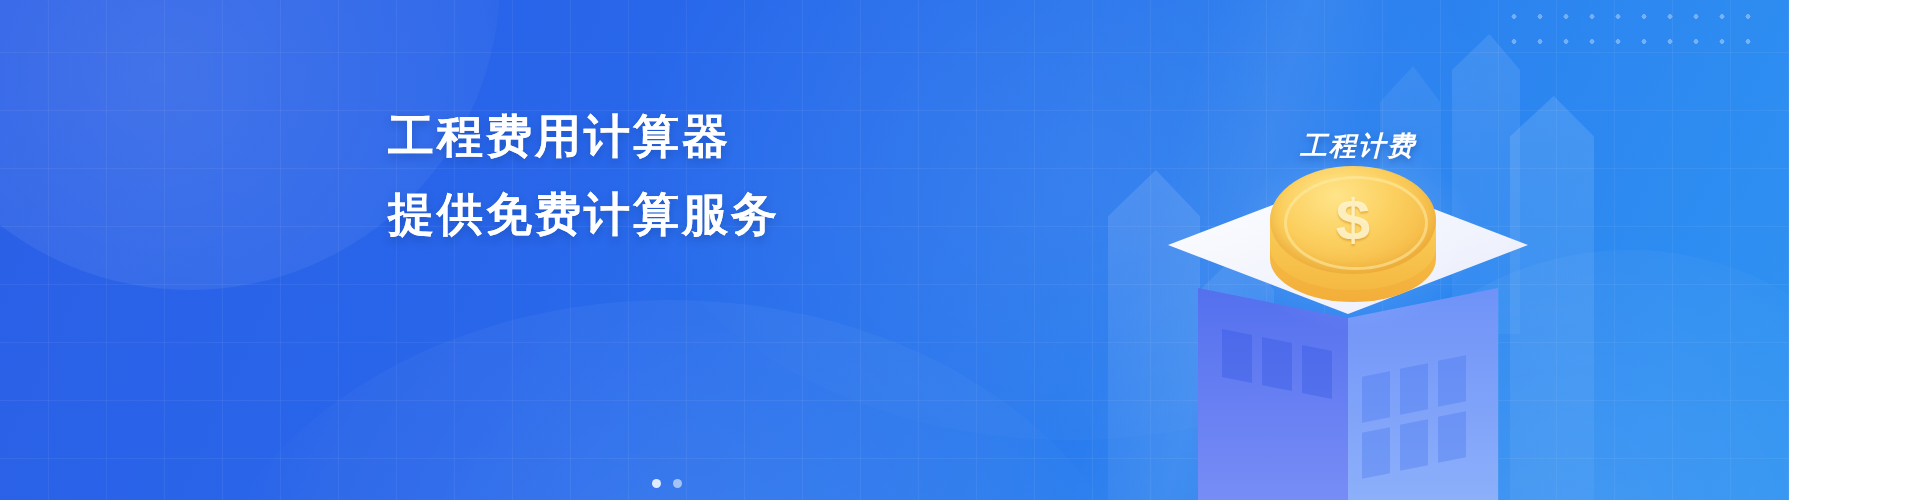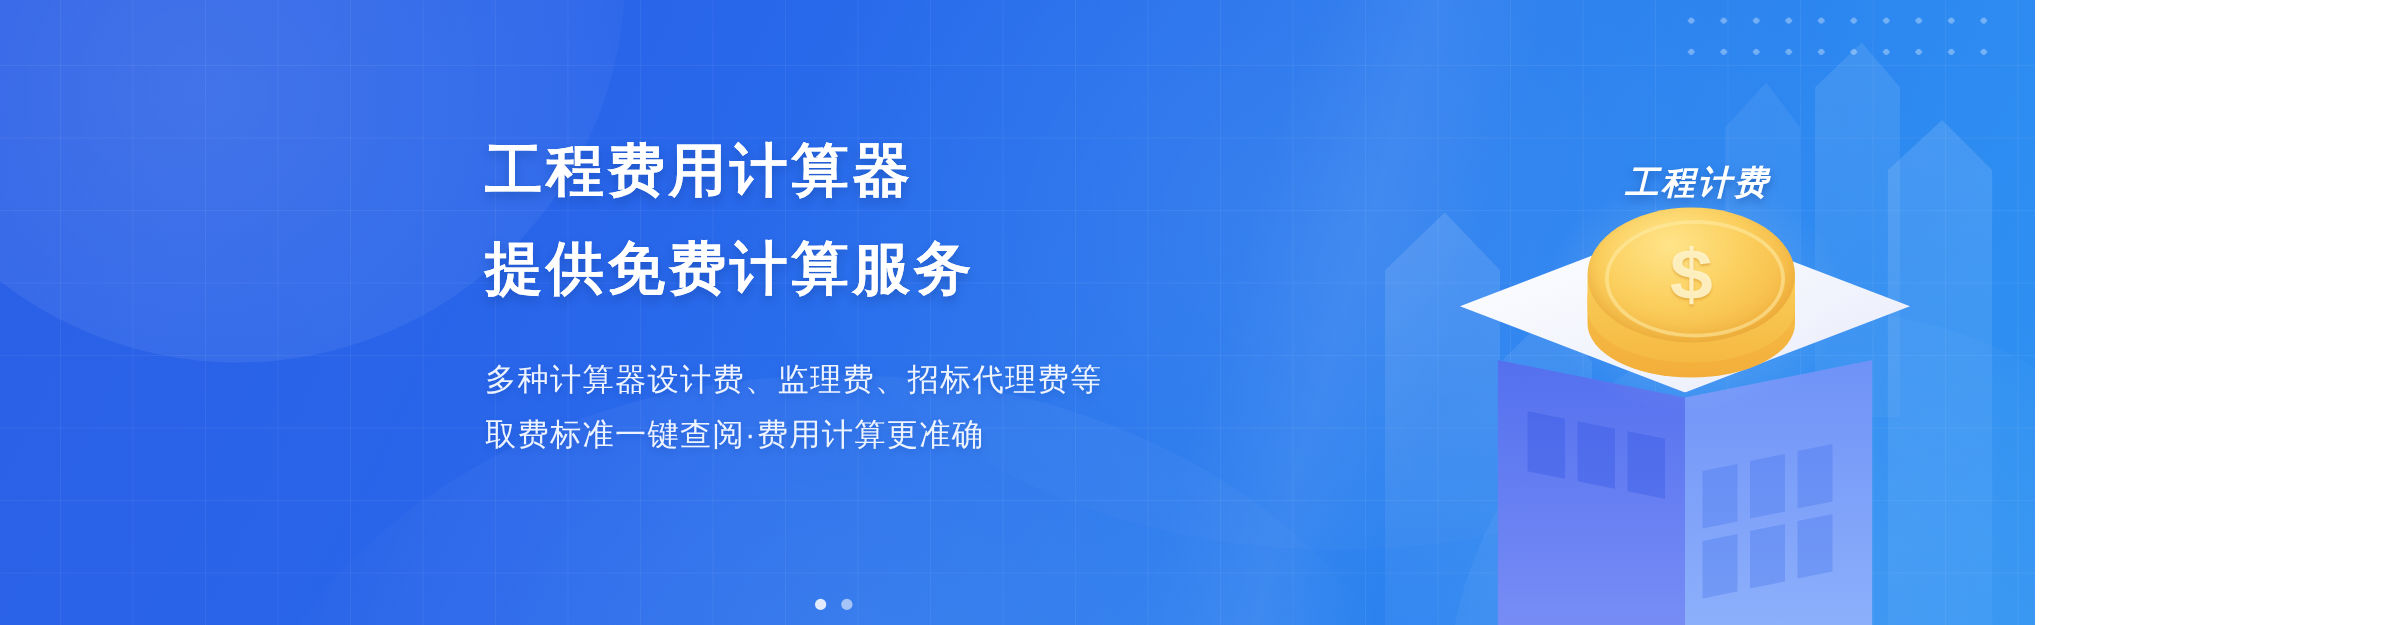"工程费用计算器" .banner { width: 1628px -> 1789px }
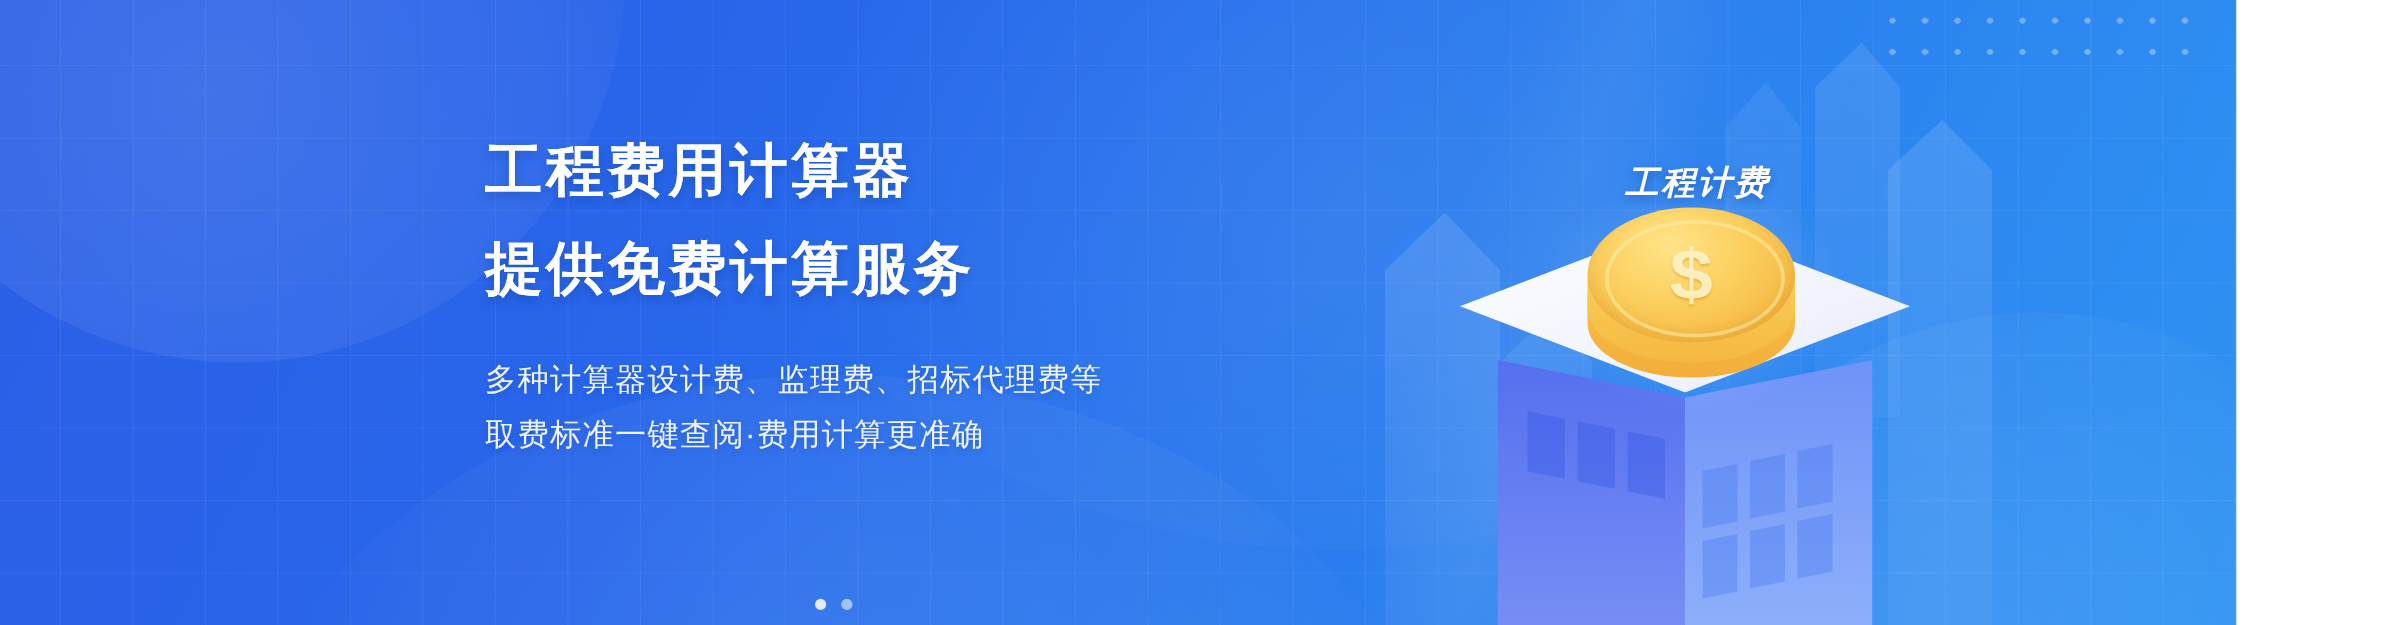"多种计算器设计费、监理费、招标代理费等" div.subtitle { html: <div> <div>多种计算器设计费、监理费、招标代理费等</div> <div>取费标准一键查阅·费用计算更准确</div> </div> -> none }
